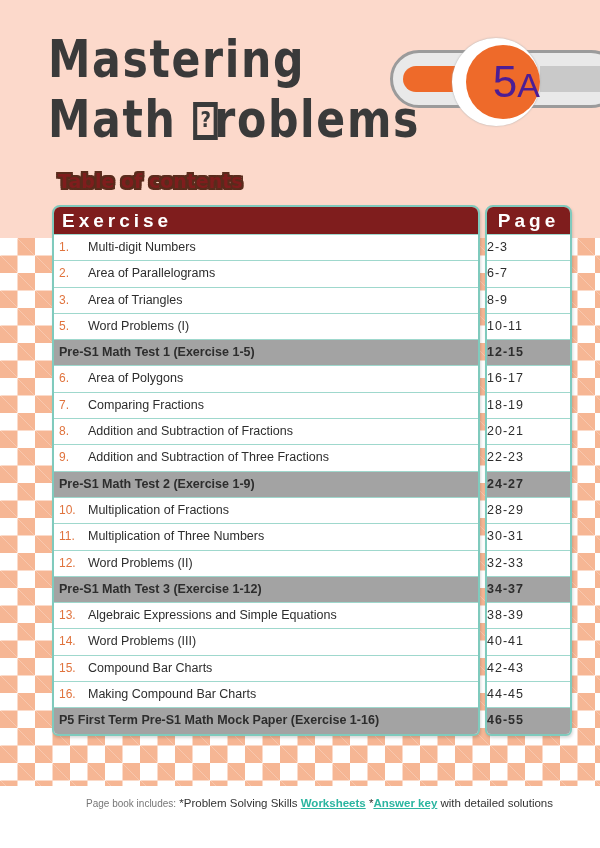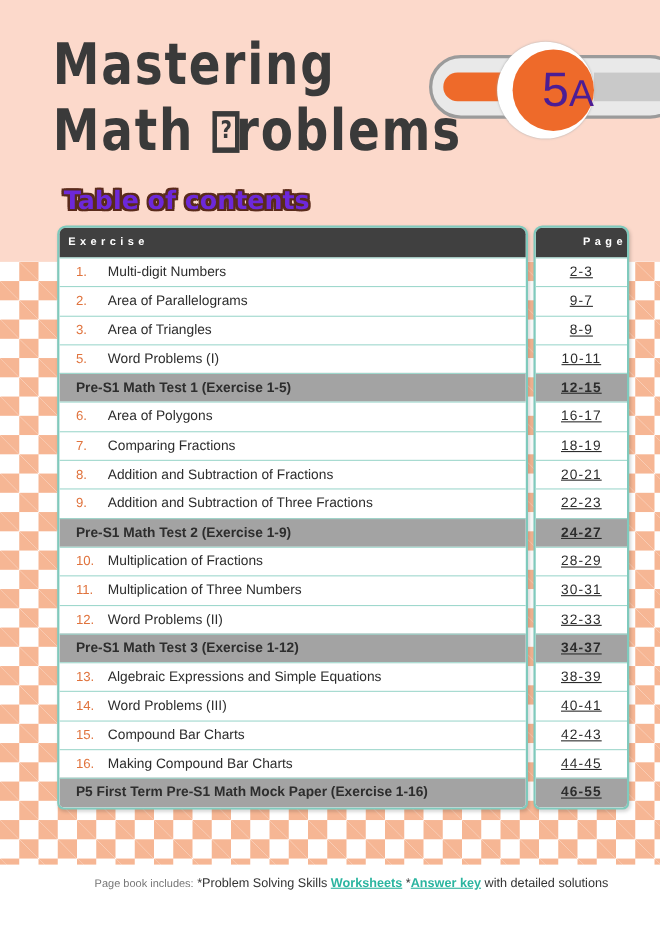"Table of contents" .toc-title { color: #6d28d9 -> #7f1d1d; font-size: 23px -> 19px }
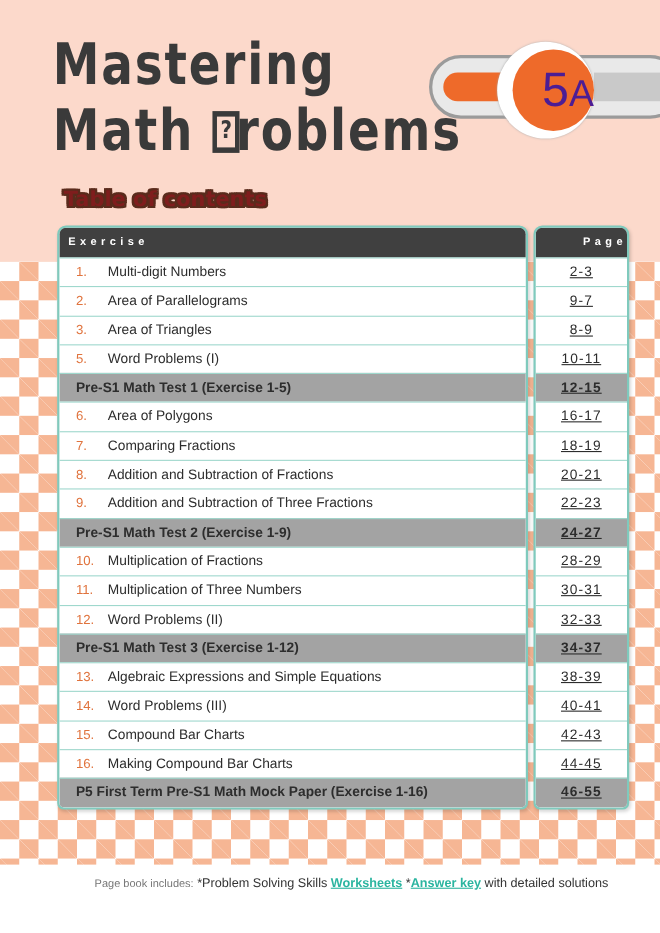"Exercise" .thead { background: #404040 -> #7f1d1d; font-size: 10px -> 19px }
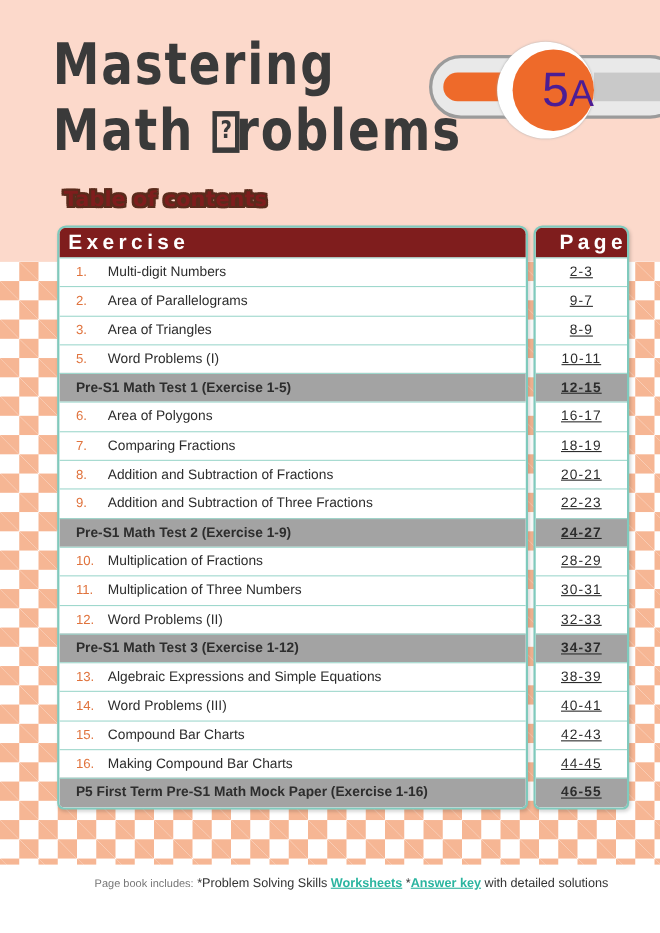"Page" .pg .thead { text-align: right -> center }
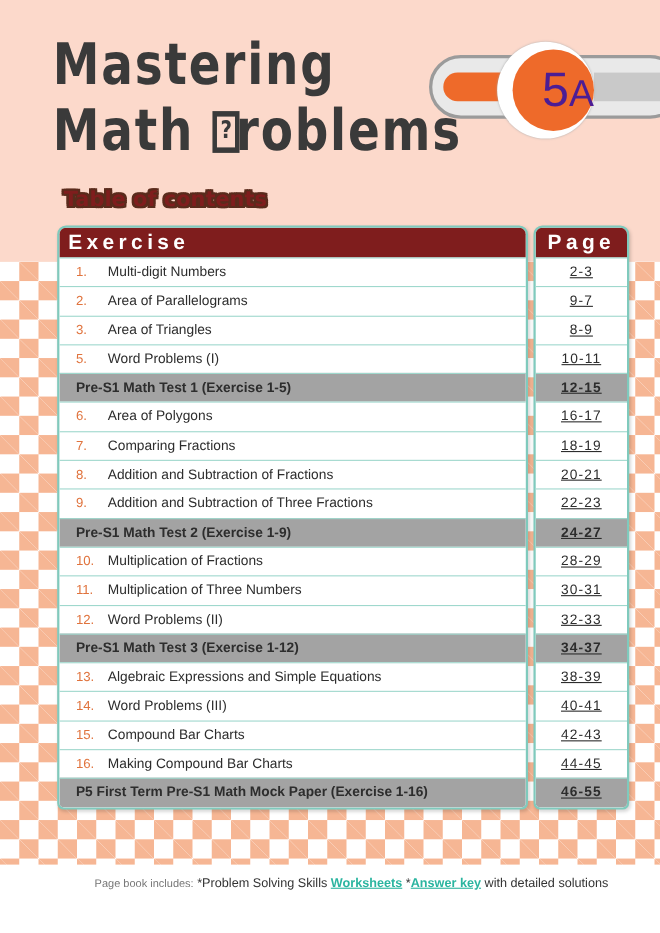"1. Multi-digit Numbers" .ex .row { padding-left: 15px -> 5px }
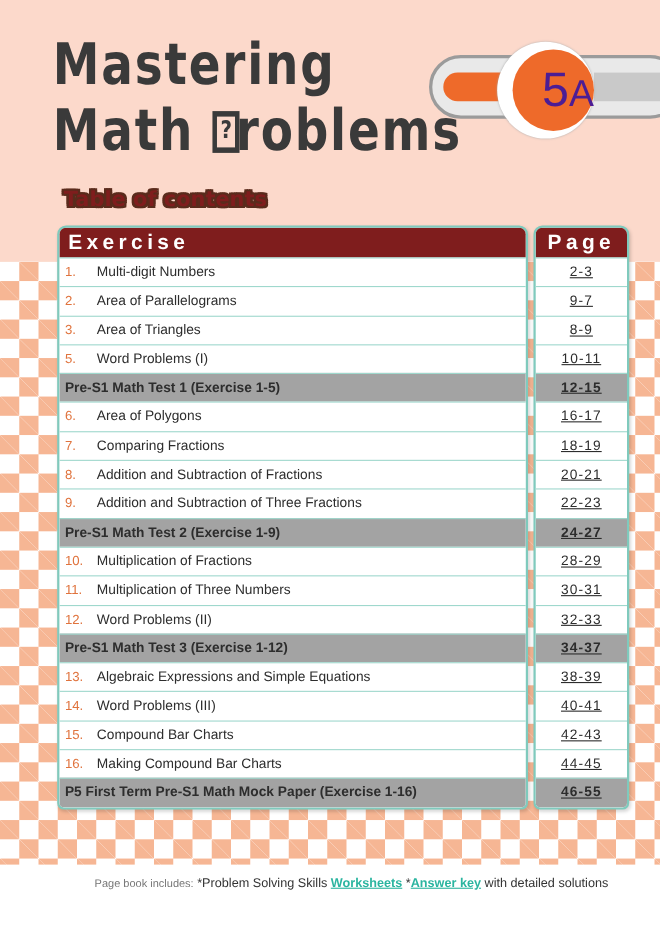"2-3" .pg .row { text-align: center -> none; text-decoration: underline -> none }
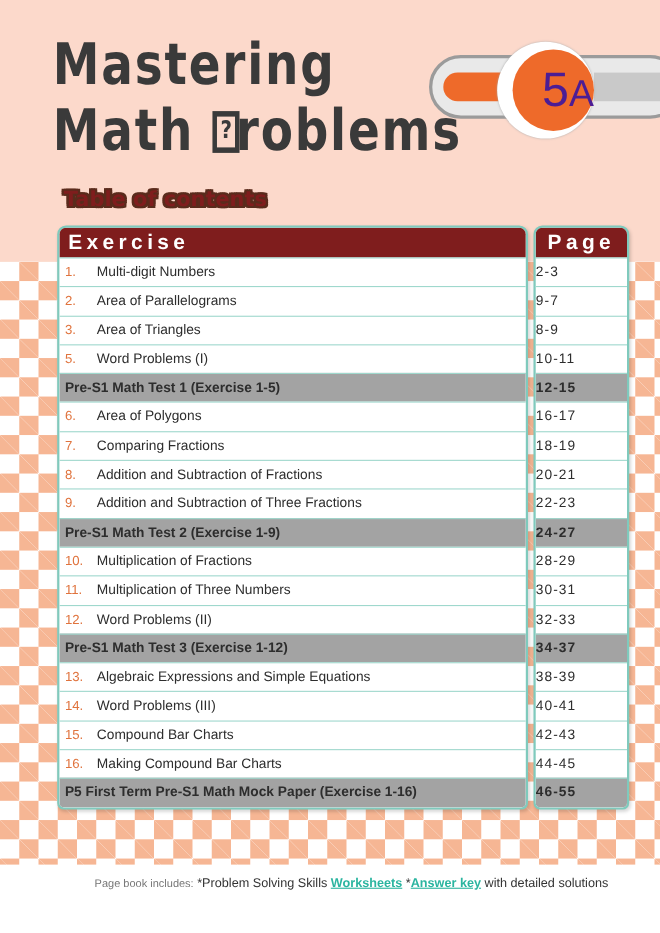"9-7" div.row { text: 9-7 -> 6-7 }
